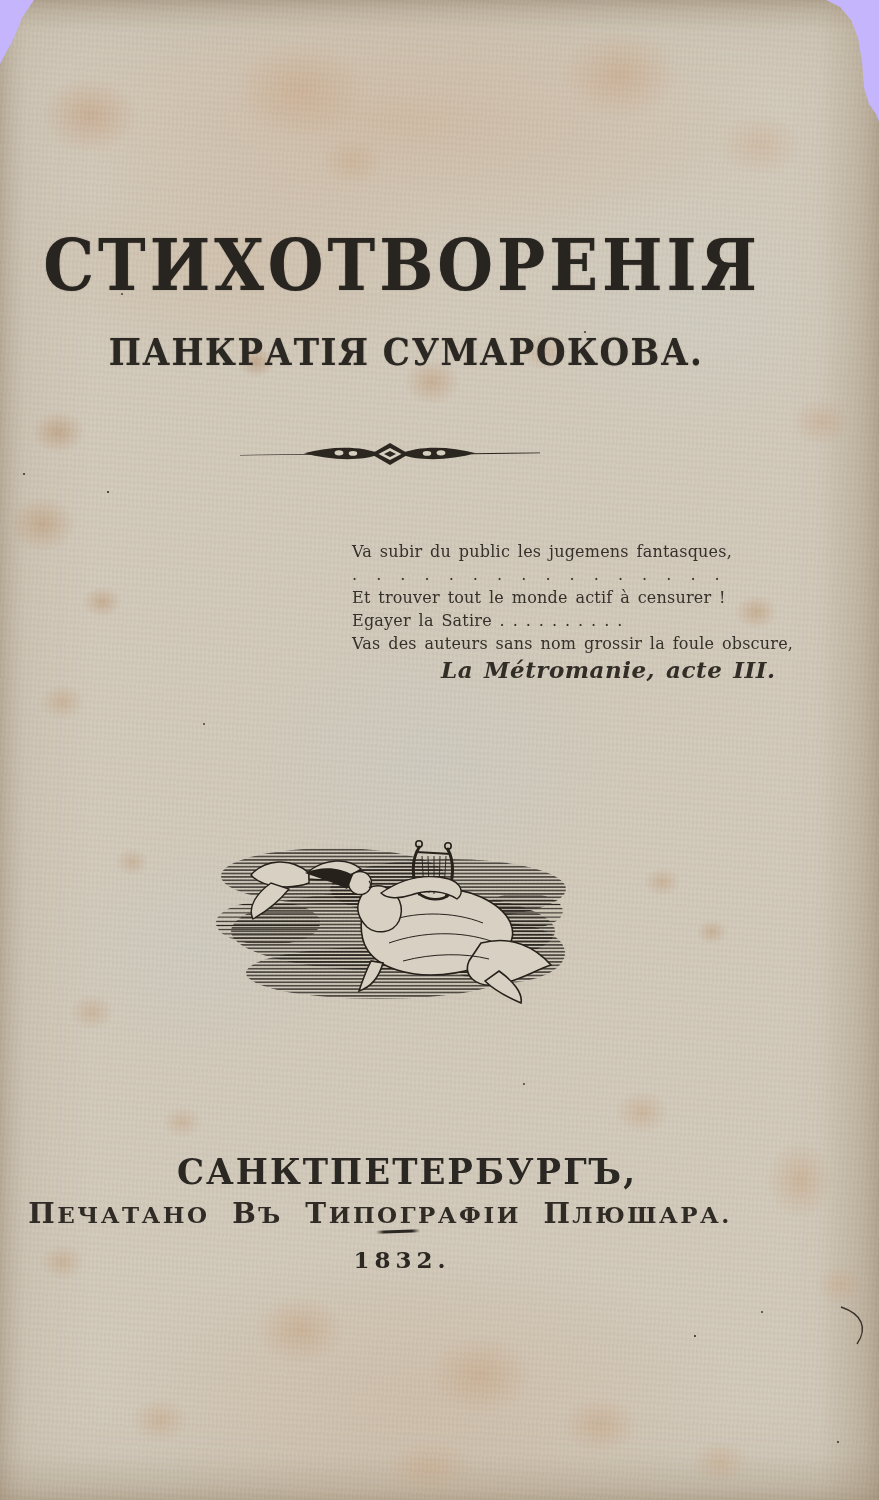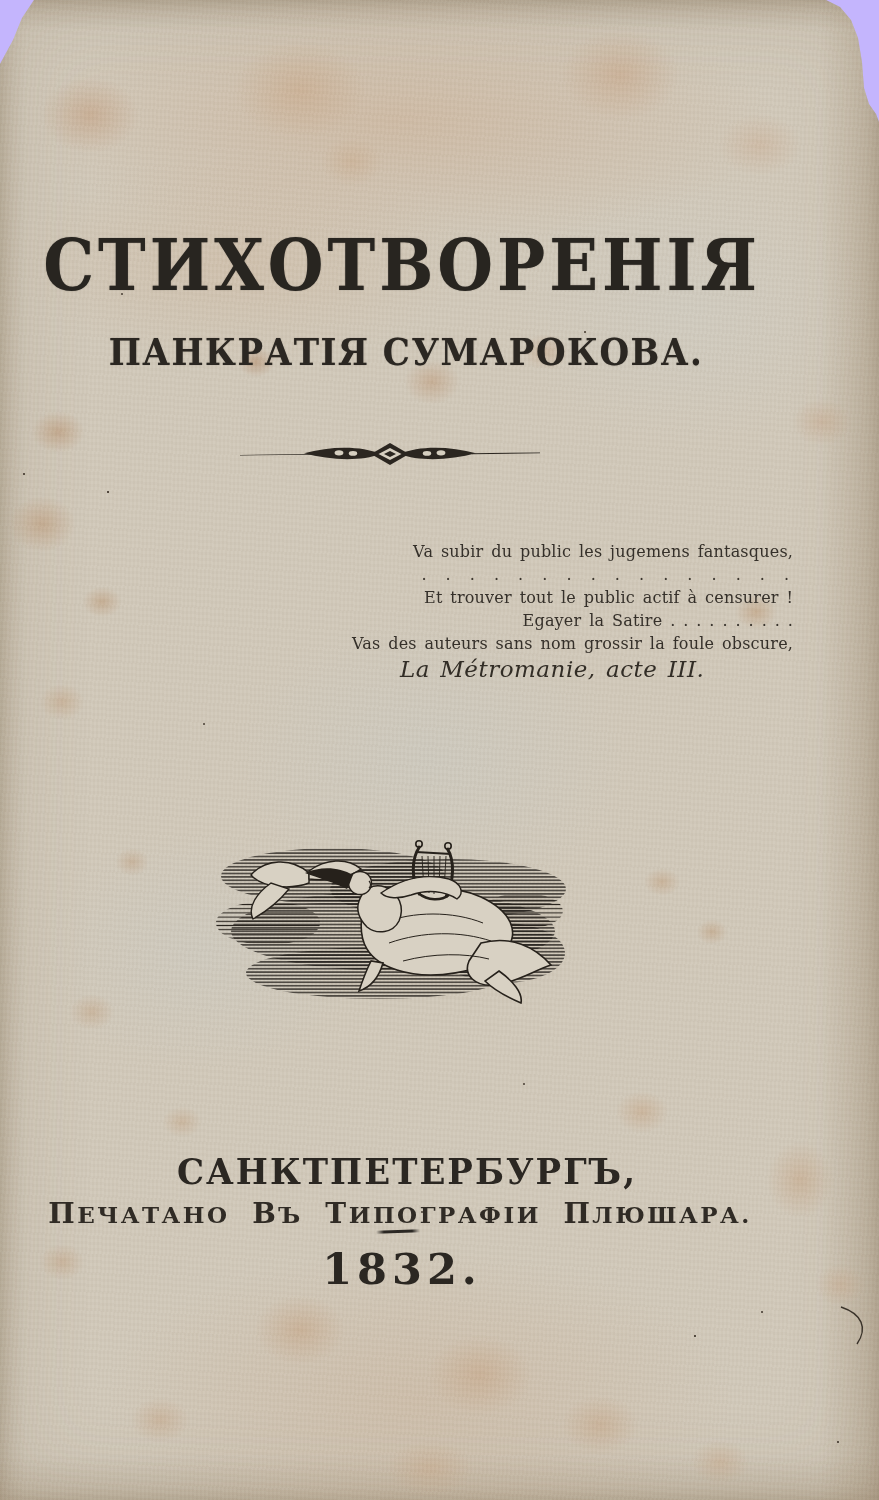"Va subir du public les" .epigraph .eline { text-align: right -> none }
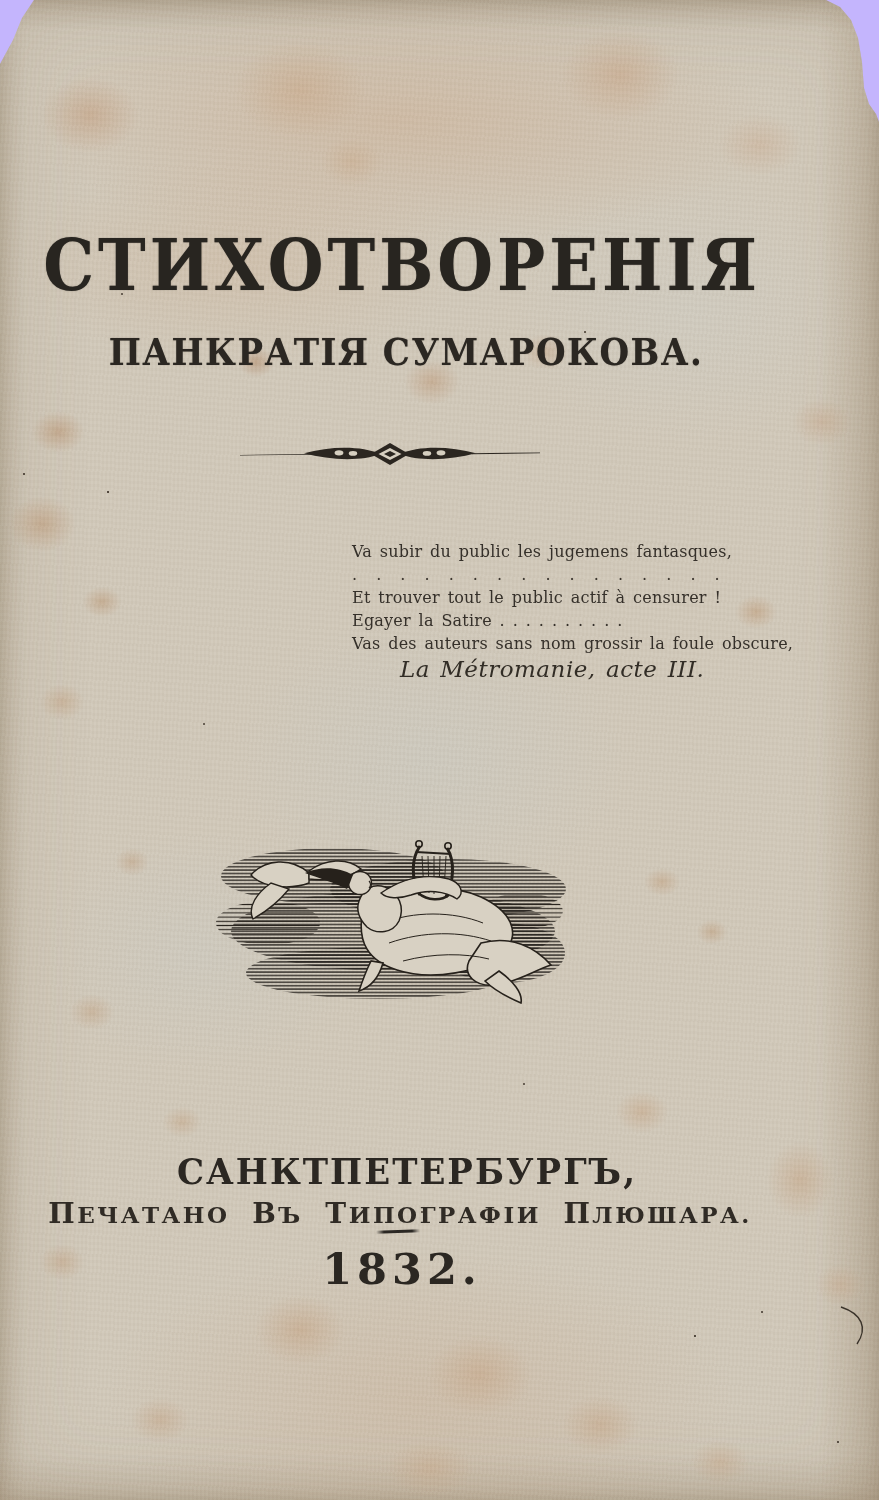"Et trouver tout le public" div.eline { text: public -> monde }
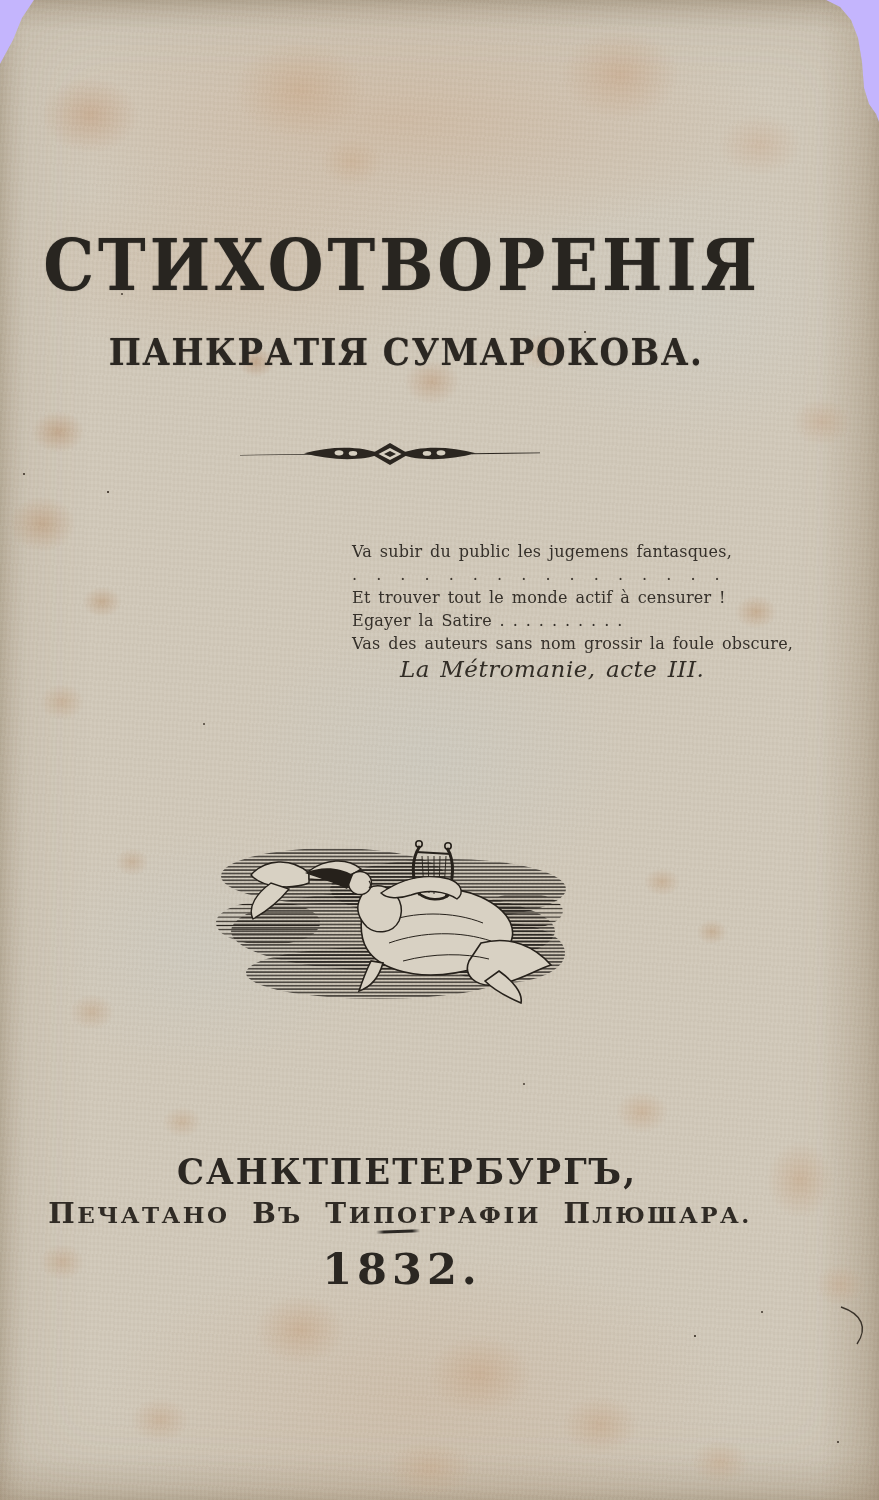"La Métromanie, acte III." .attribution { font-weight: none -> bold; margin-left: 48px -> 89px }
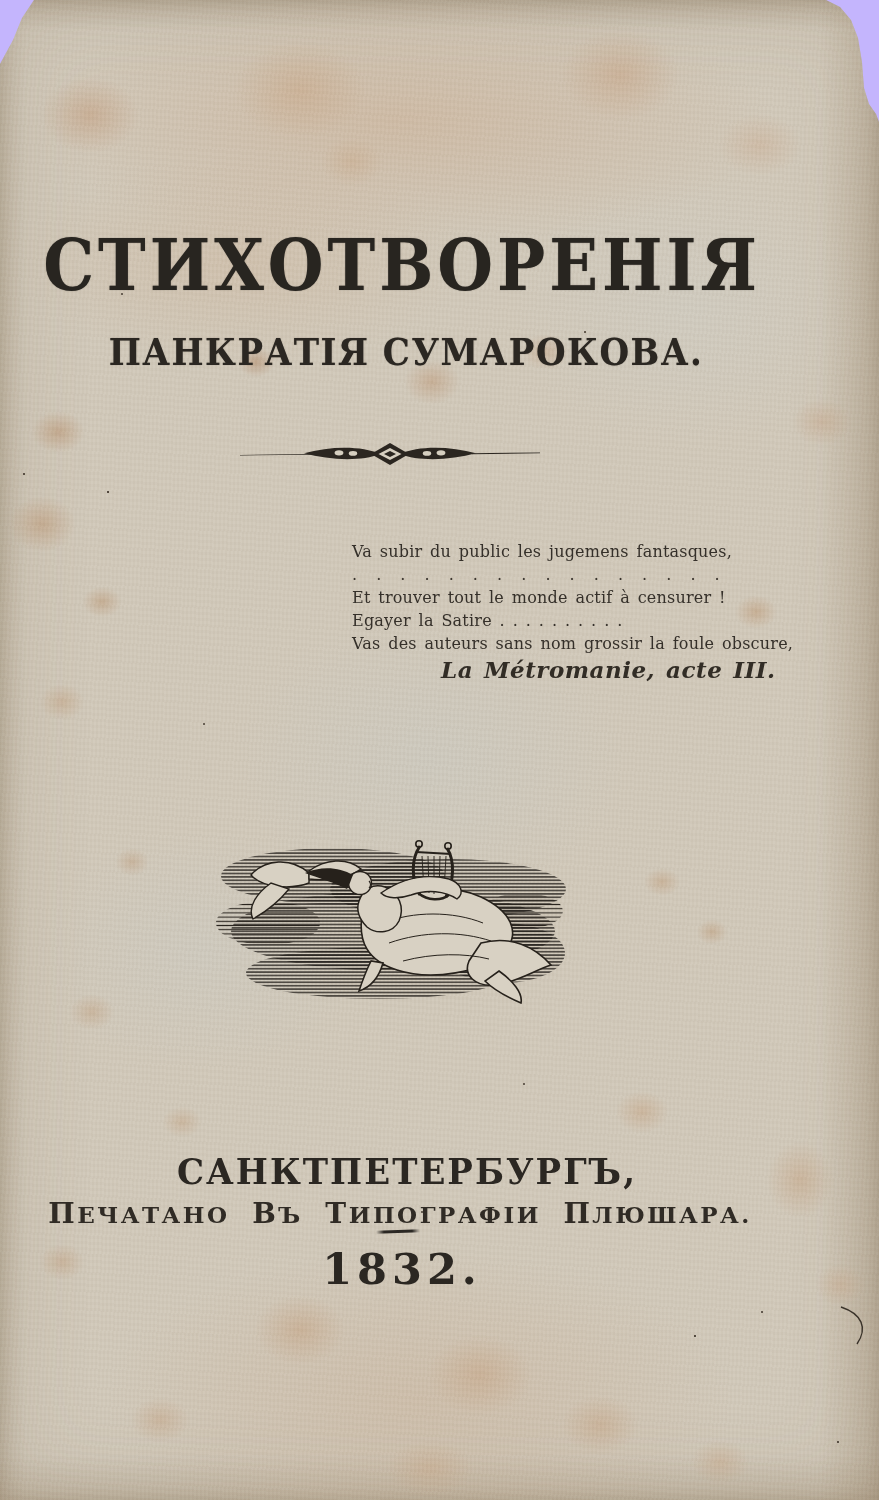"ПЕЧАТАНО ВЪ ТИПОГРАФІИ ПЛЮШАРА." .imprint-printer { left: 400px -> 380px }
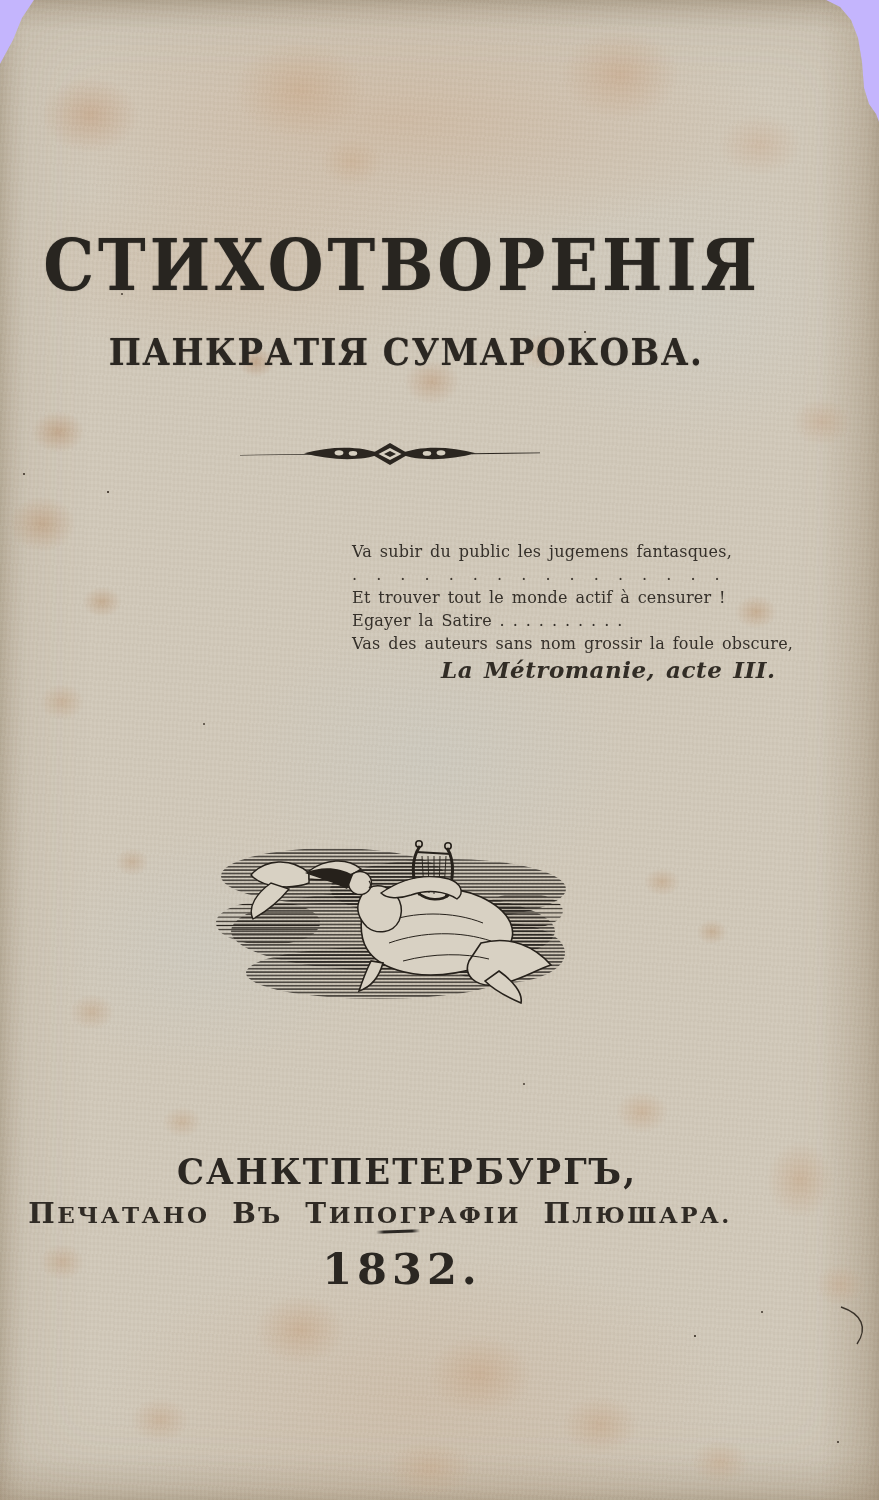"1832." .imprint-year { font-size: 43px -> 23px }
